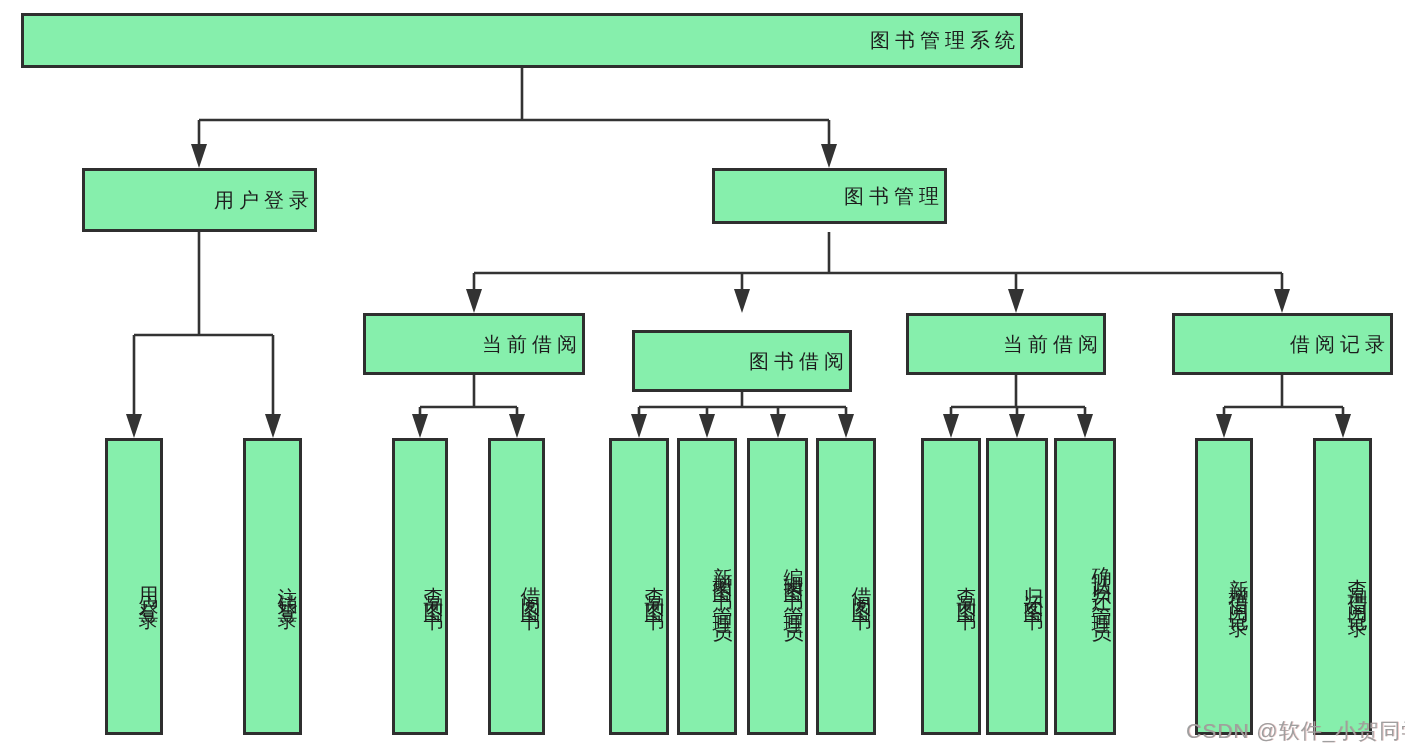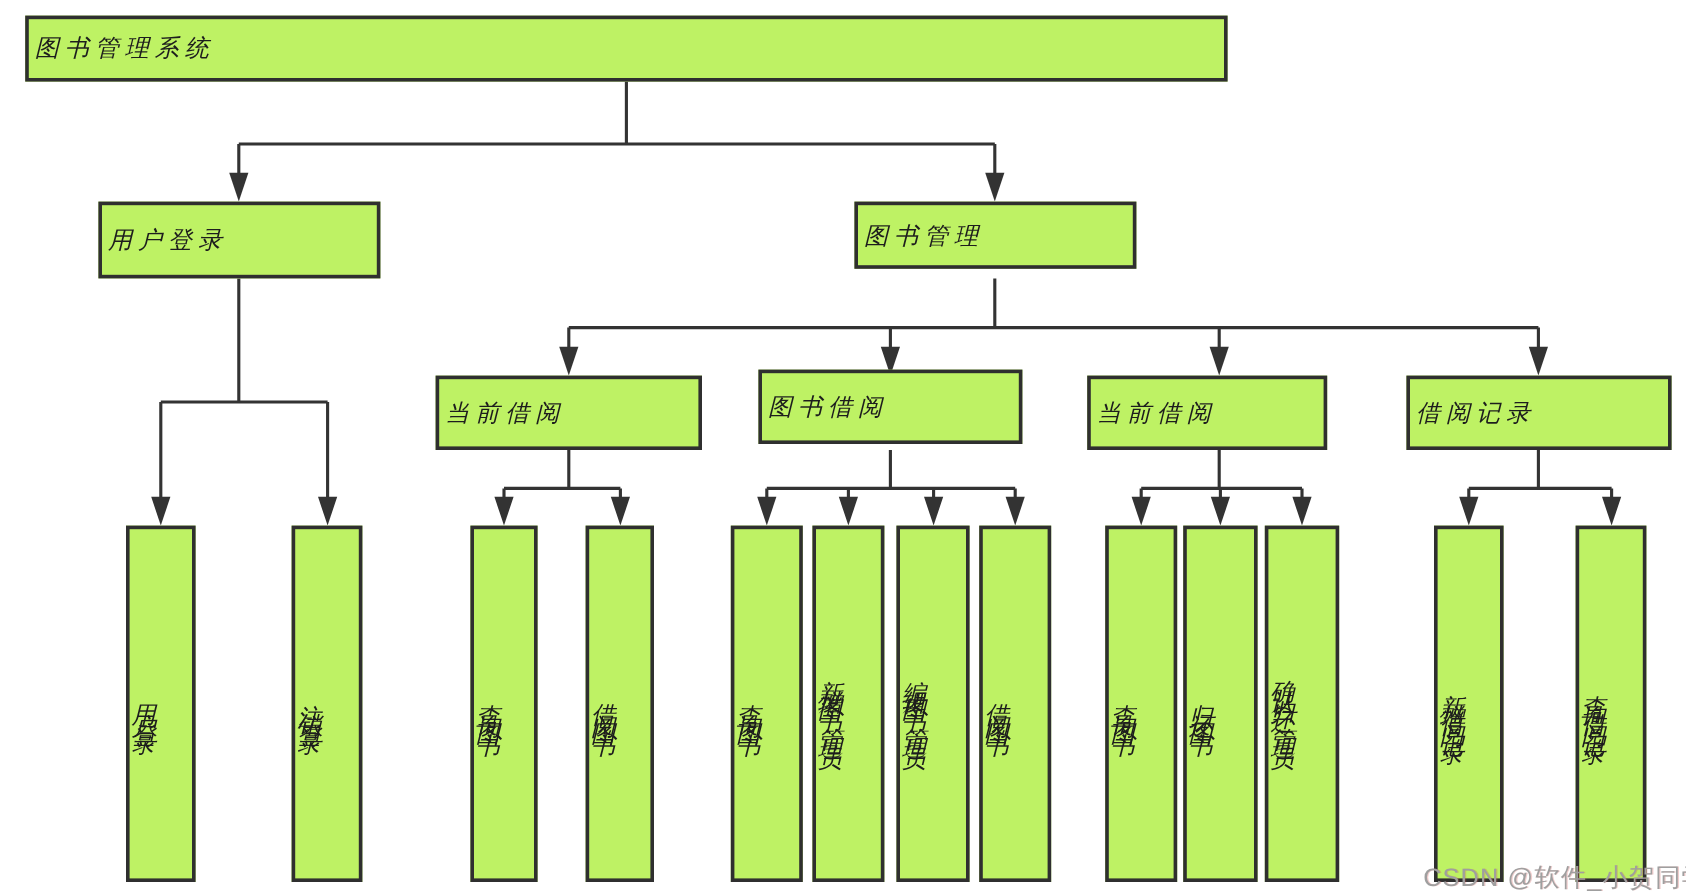"图书管理系统" .node { background: #bef264 -> #86efac; font-style: italic -> none; justify-content: flex-start -> flex-end }
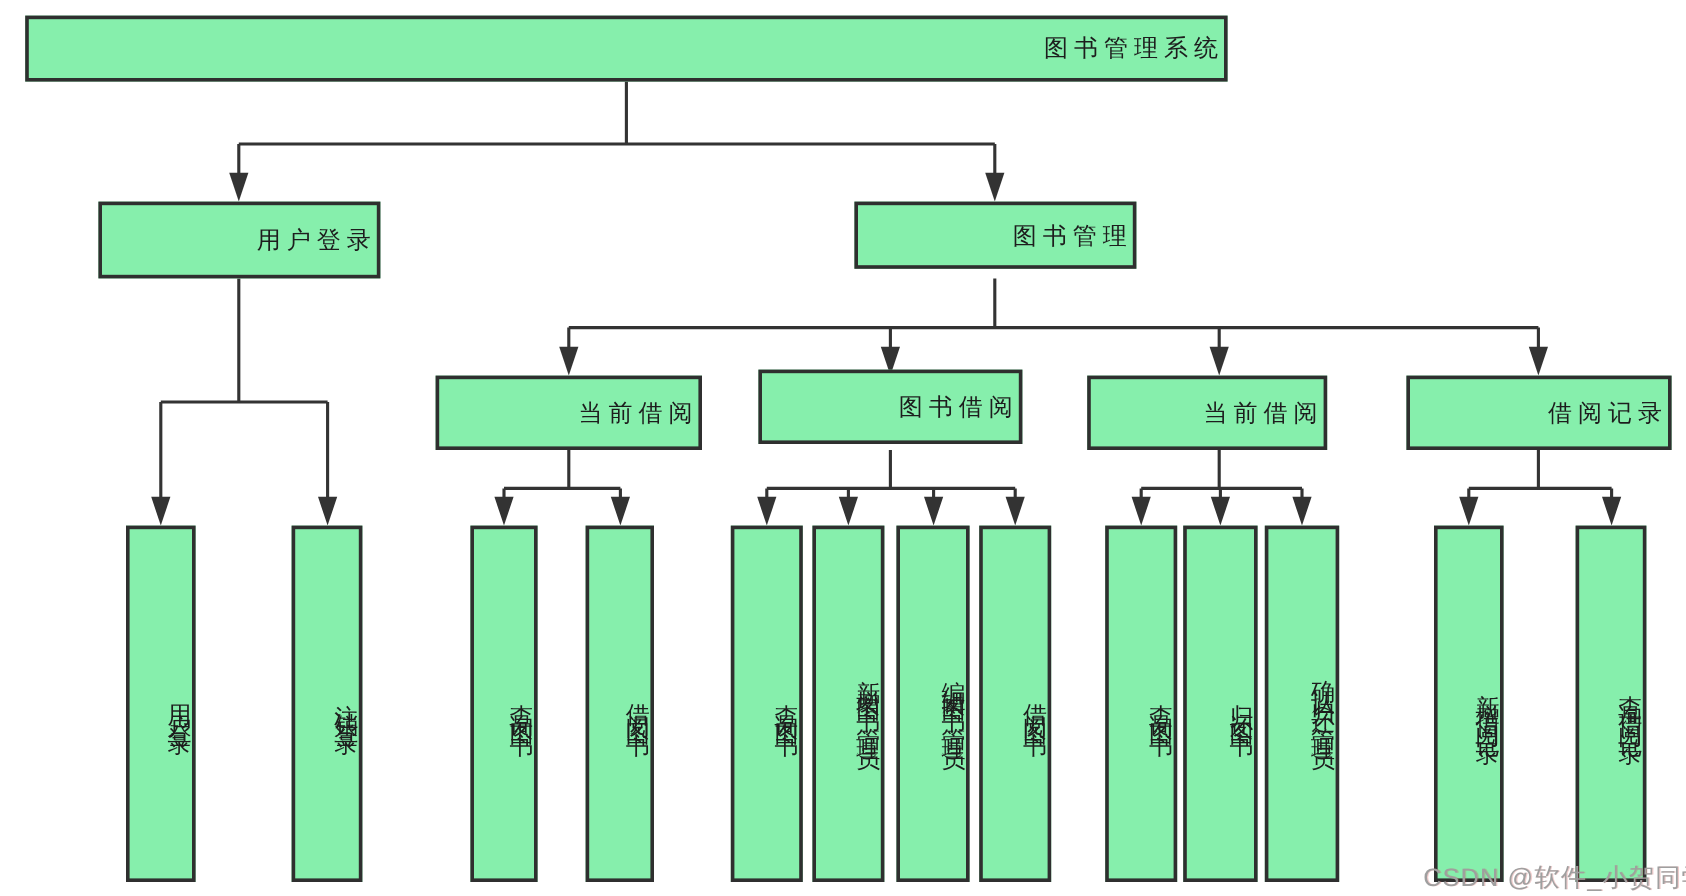"图书借阅" .n-borrow { top: 308px -> 330px }
